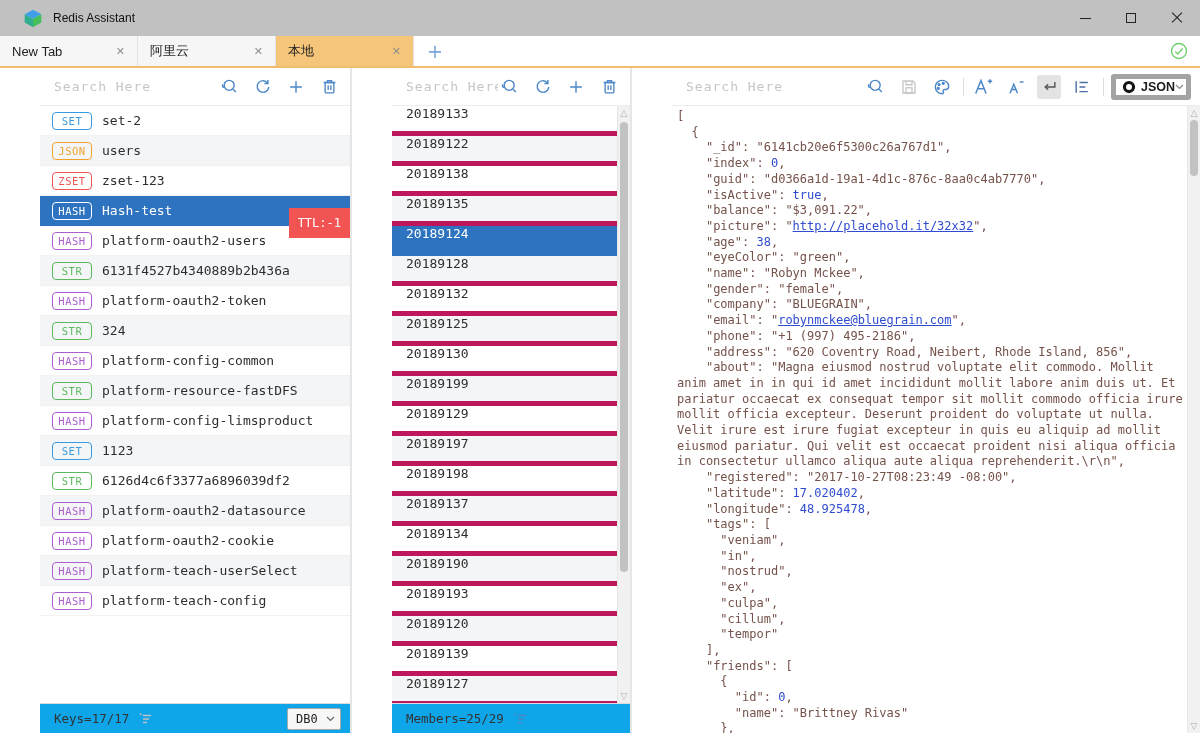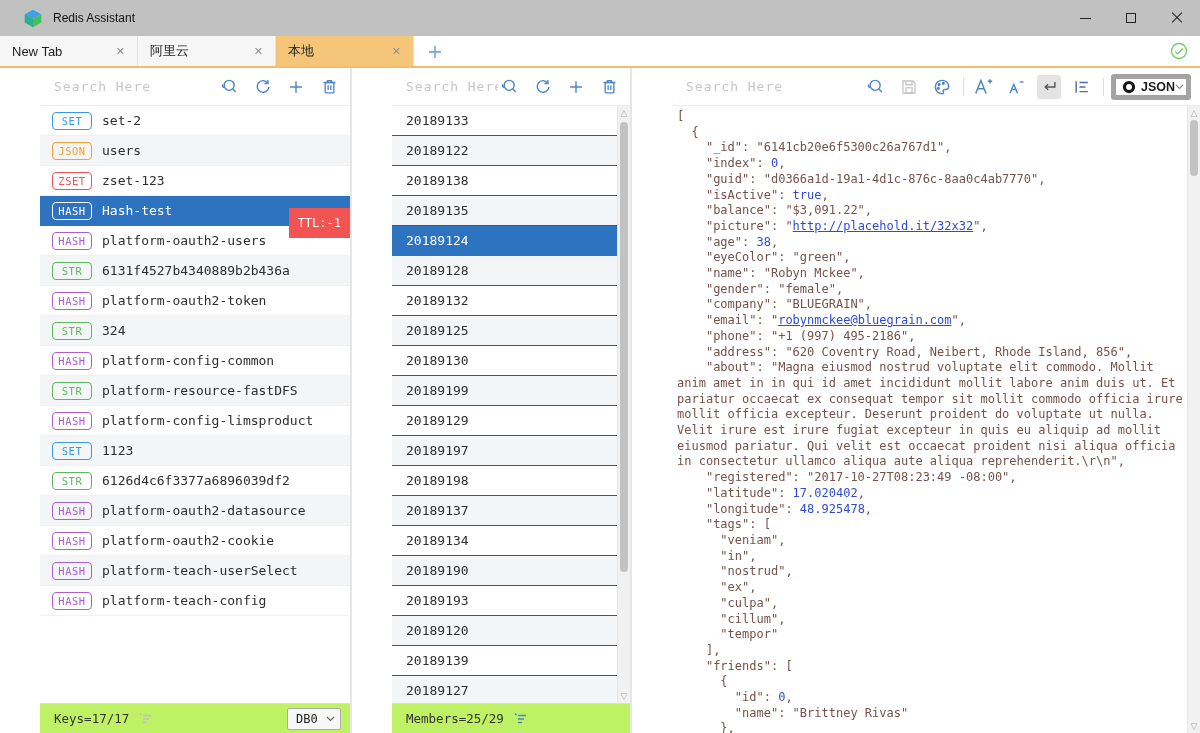"20189133" .mrow { align-items: center -> flex-start; border-bottom: 1px solid #be185d -> 5px solid #be185d }
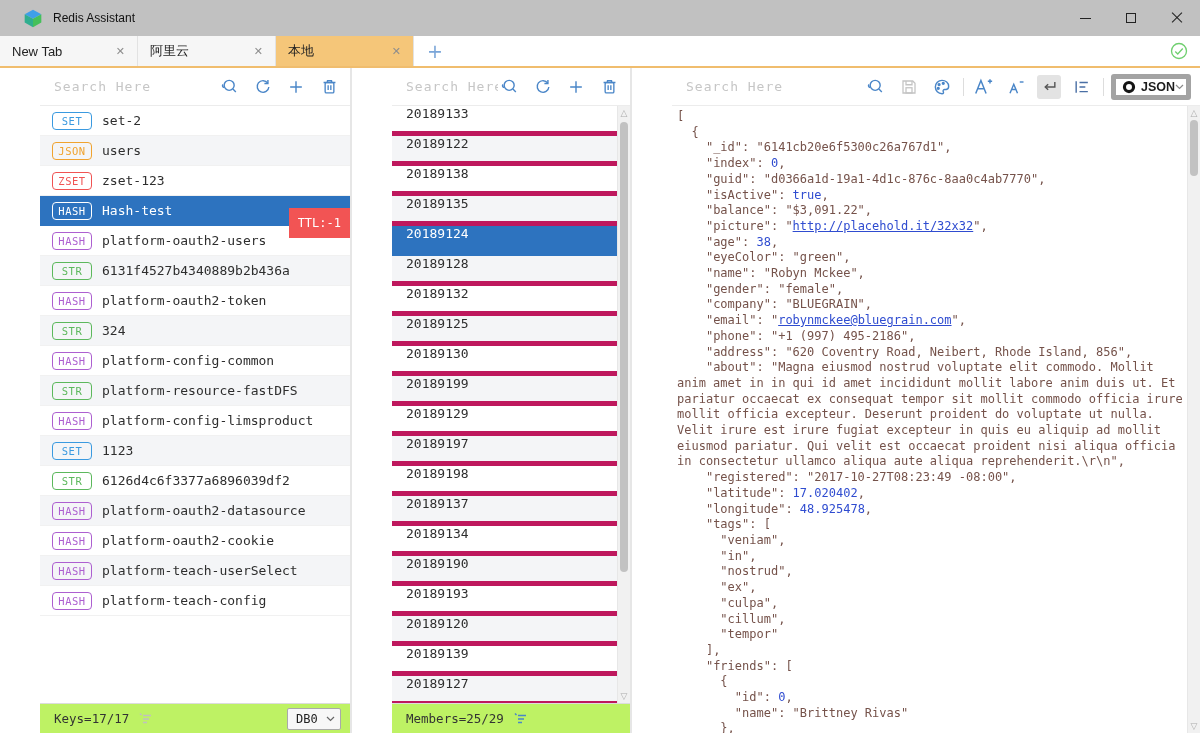"Keys=17/17" .pfoot { background: #bef264 -> #0ea5e9 }
